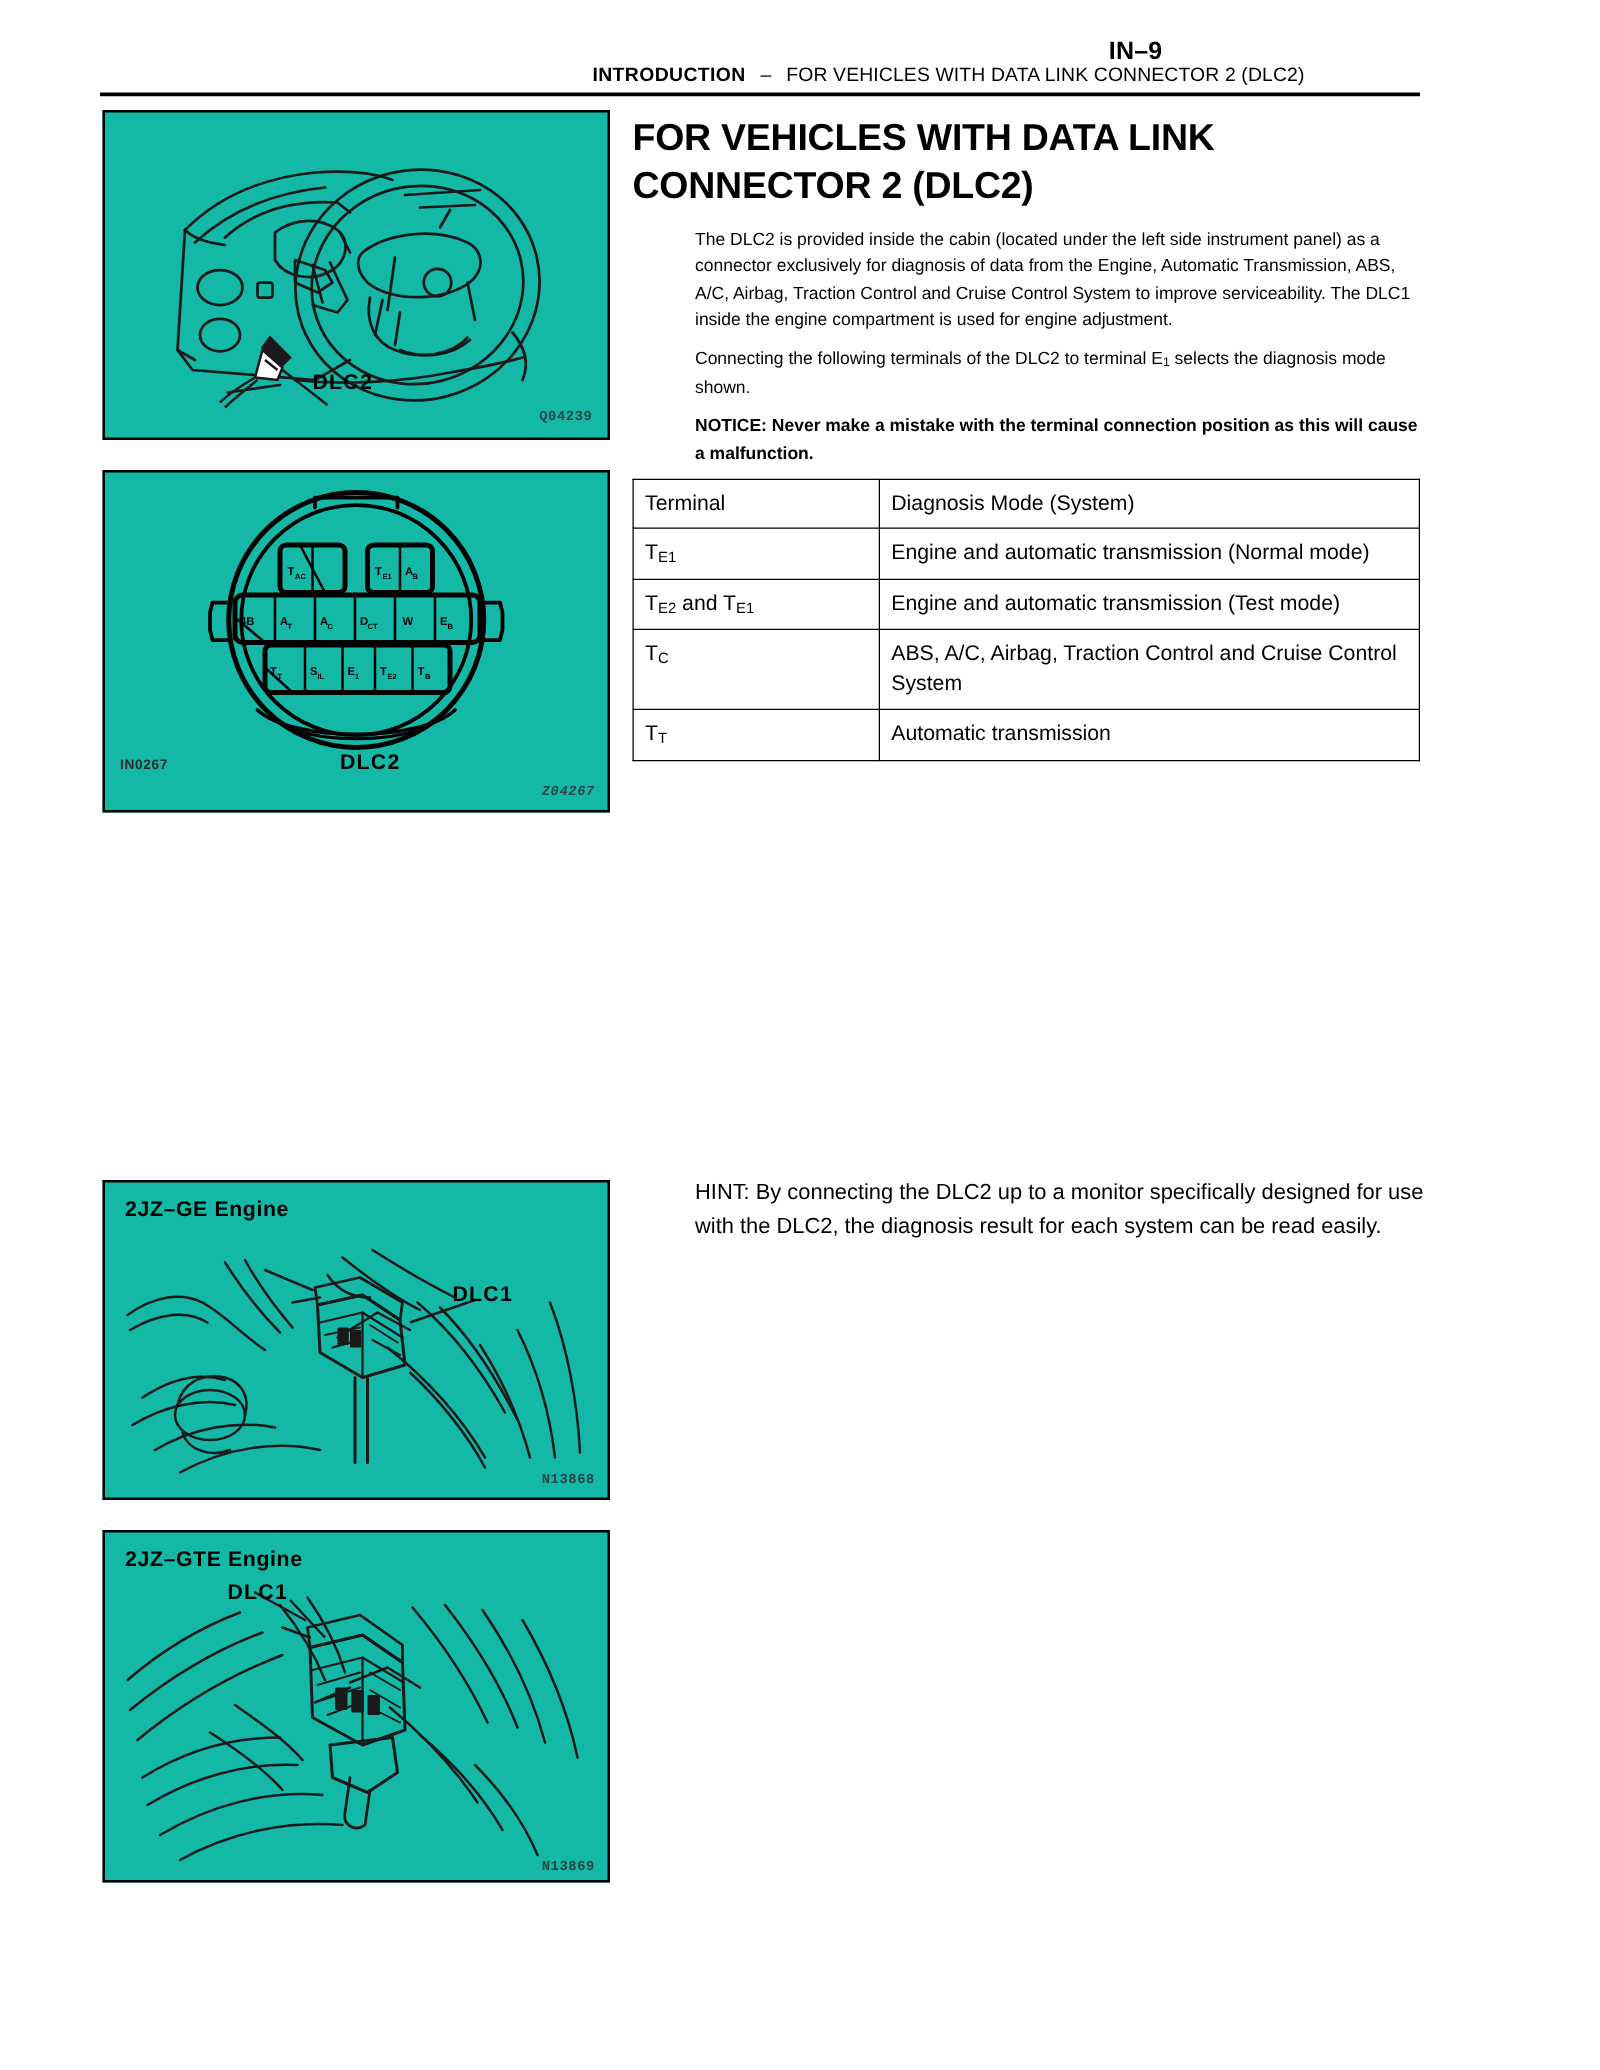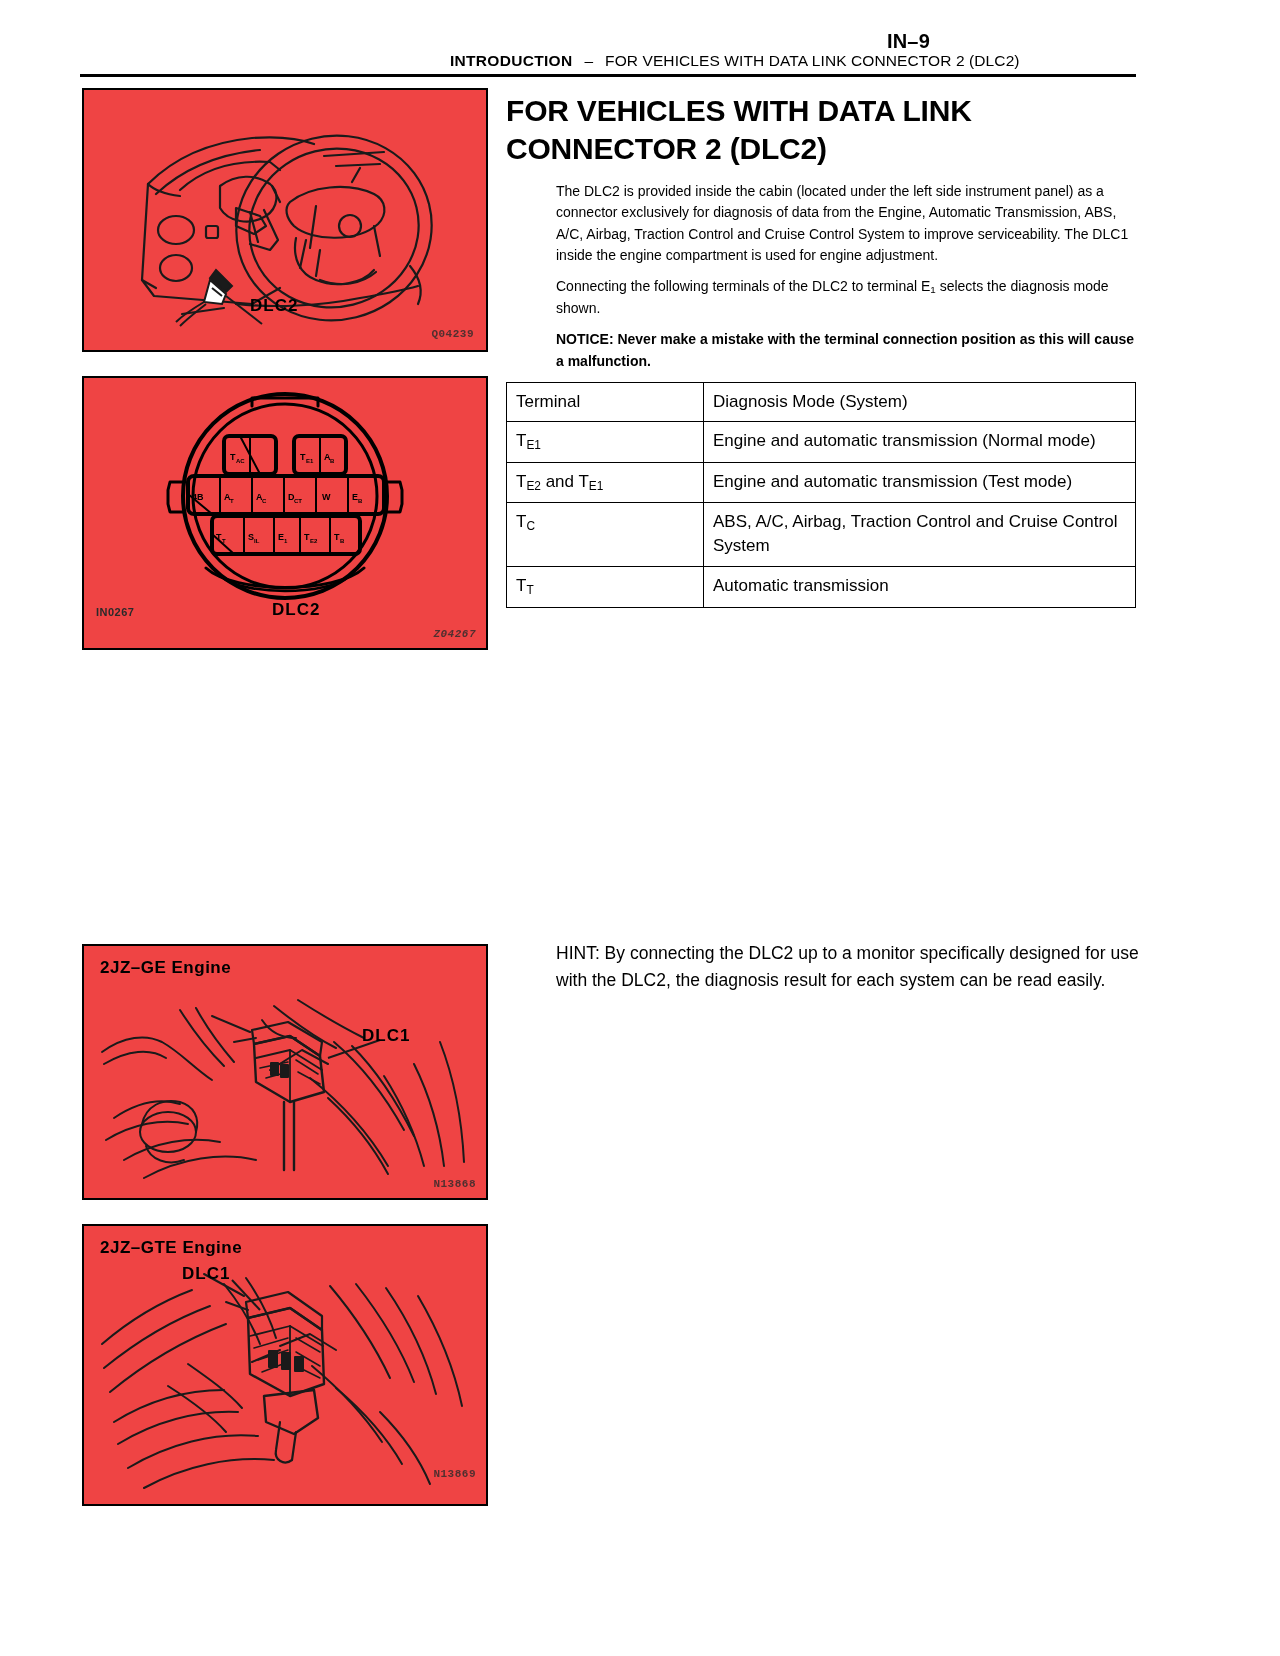"INTRODUCTION – FOR VEHICLES WITH" #header-text { left: 450px -> 474px }
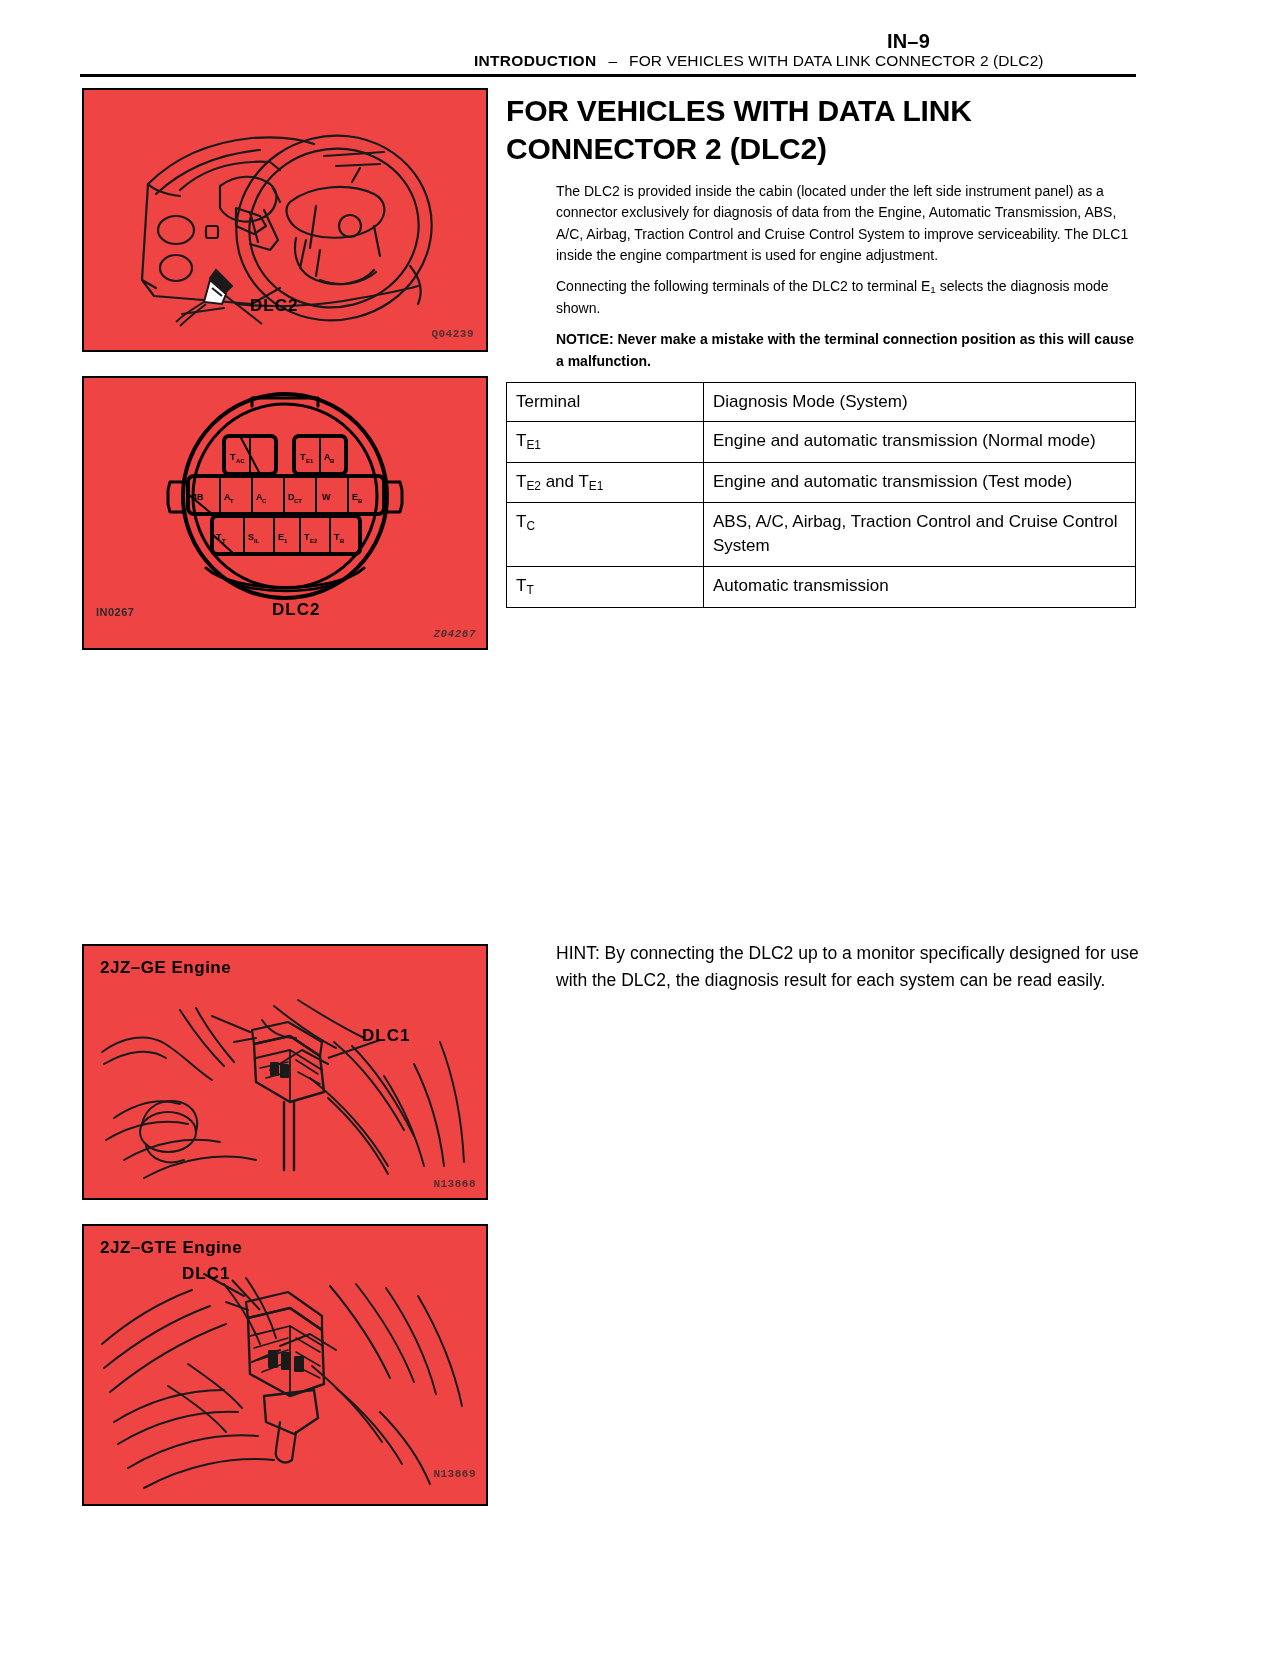"DLC2" .figbox { background: #ef4444 -> #14b8a6 }
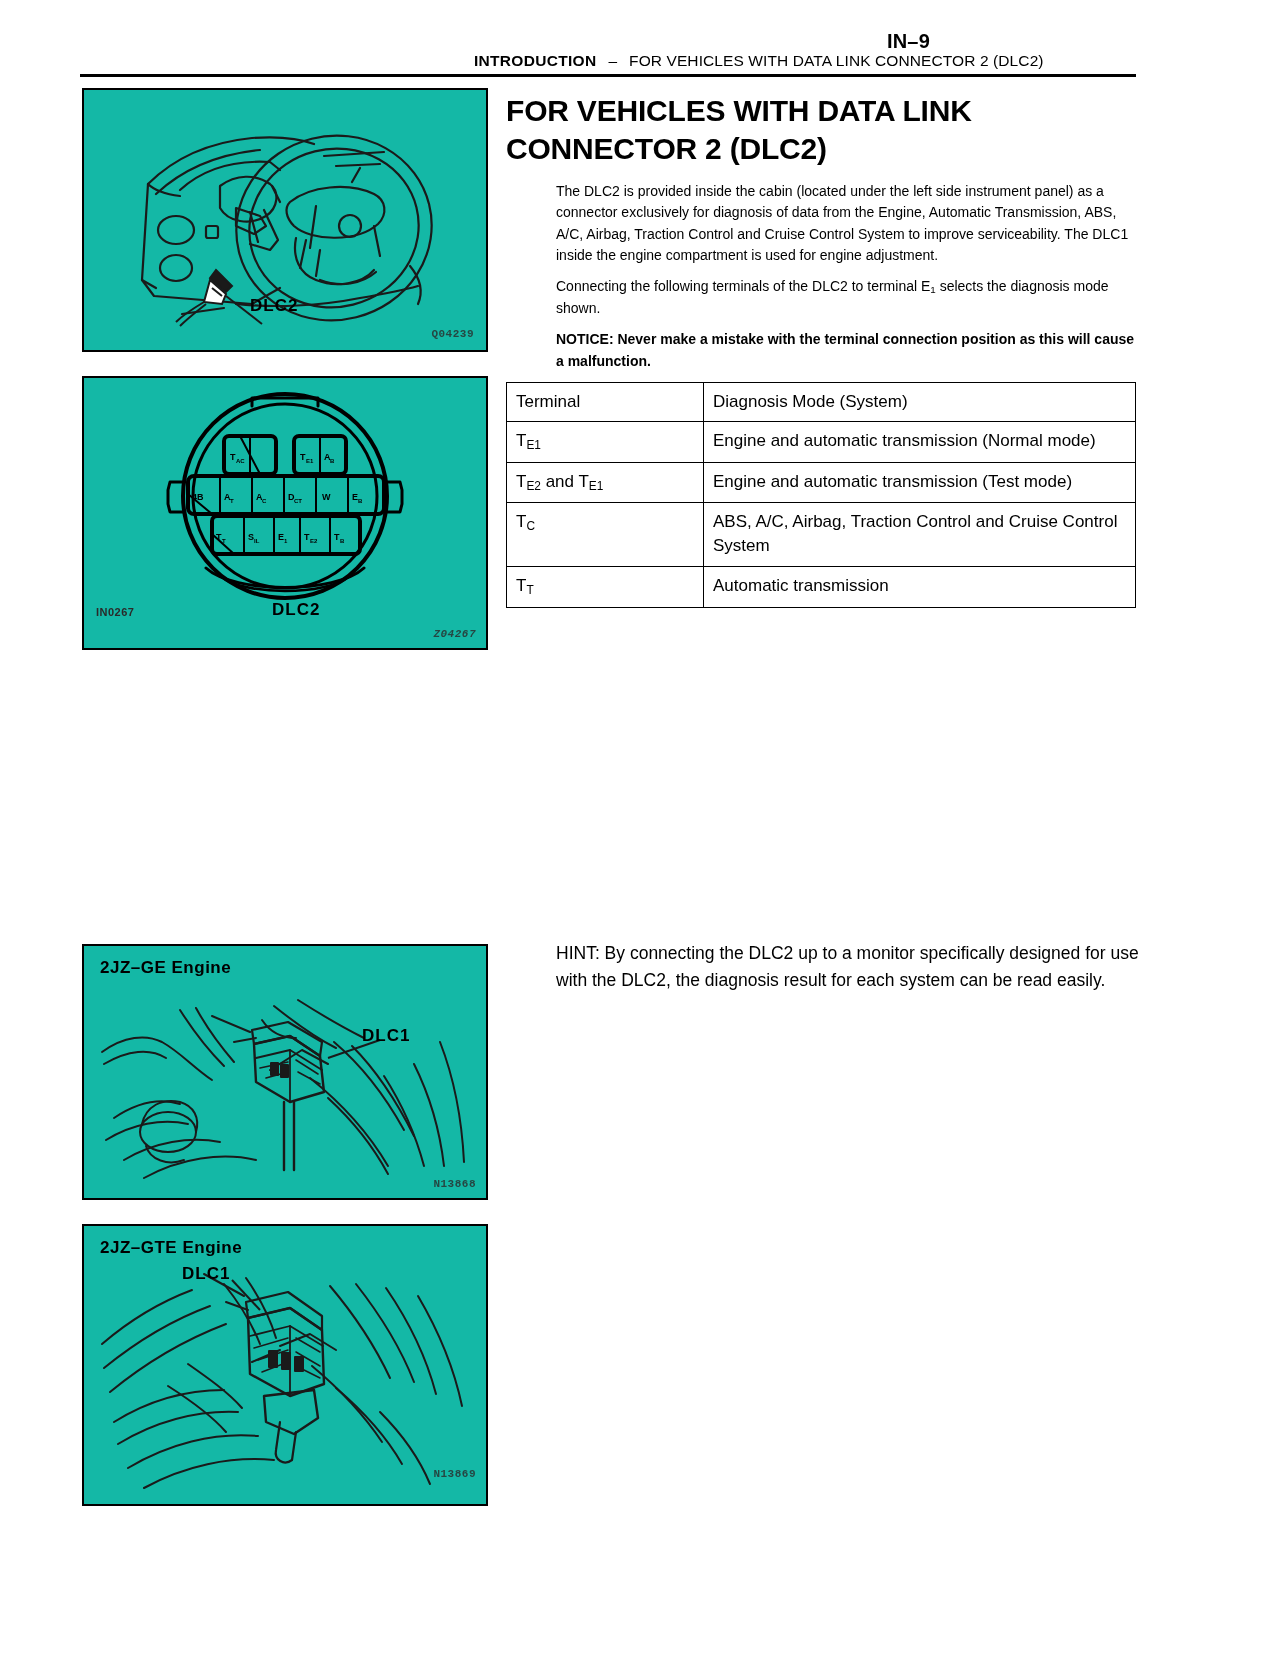"N13869" div.fig-id { bottom: 24px -> 4px }
